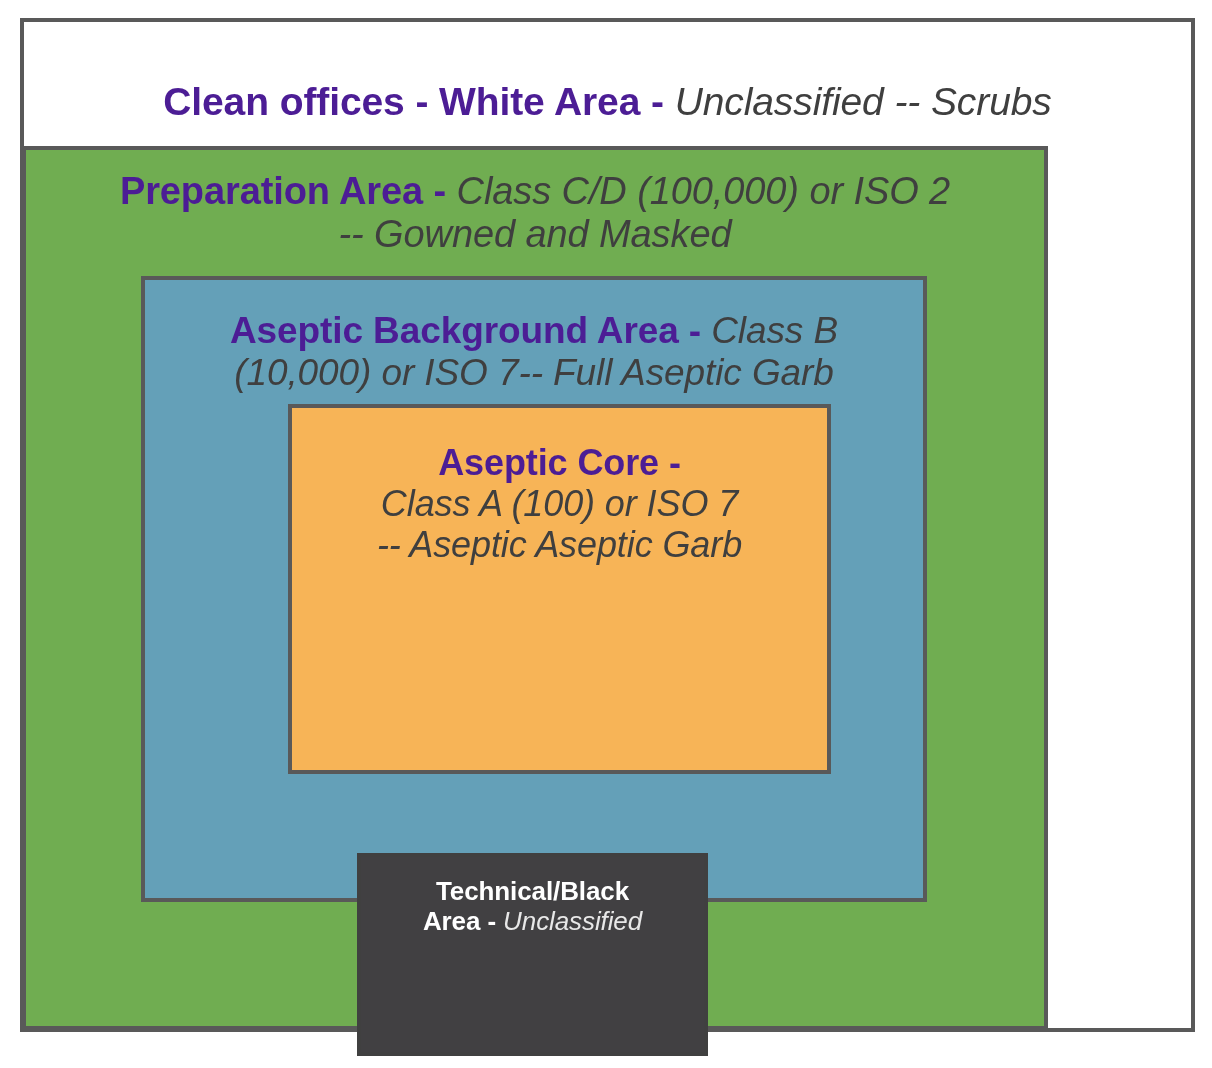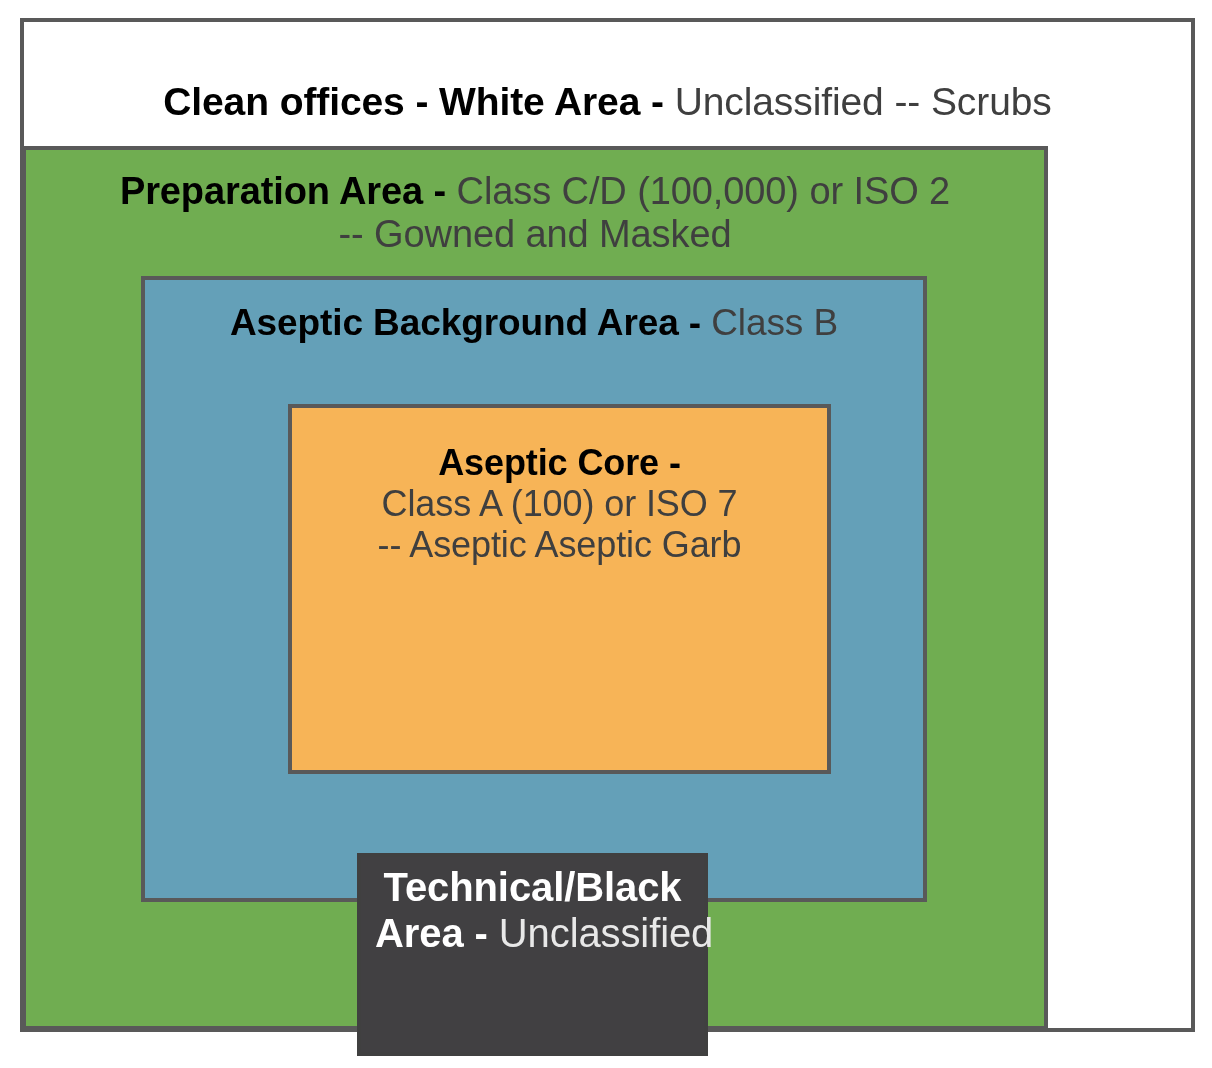"Clean offices - White Area" .label .b { color: #000000 -> #4c1d95 }
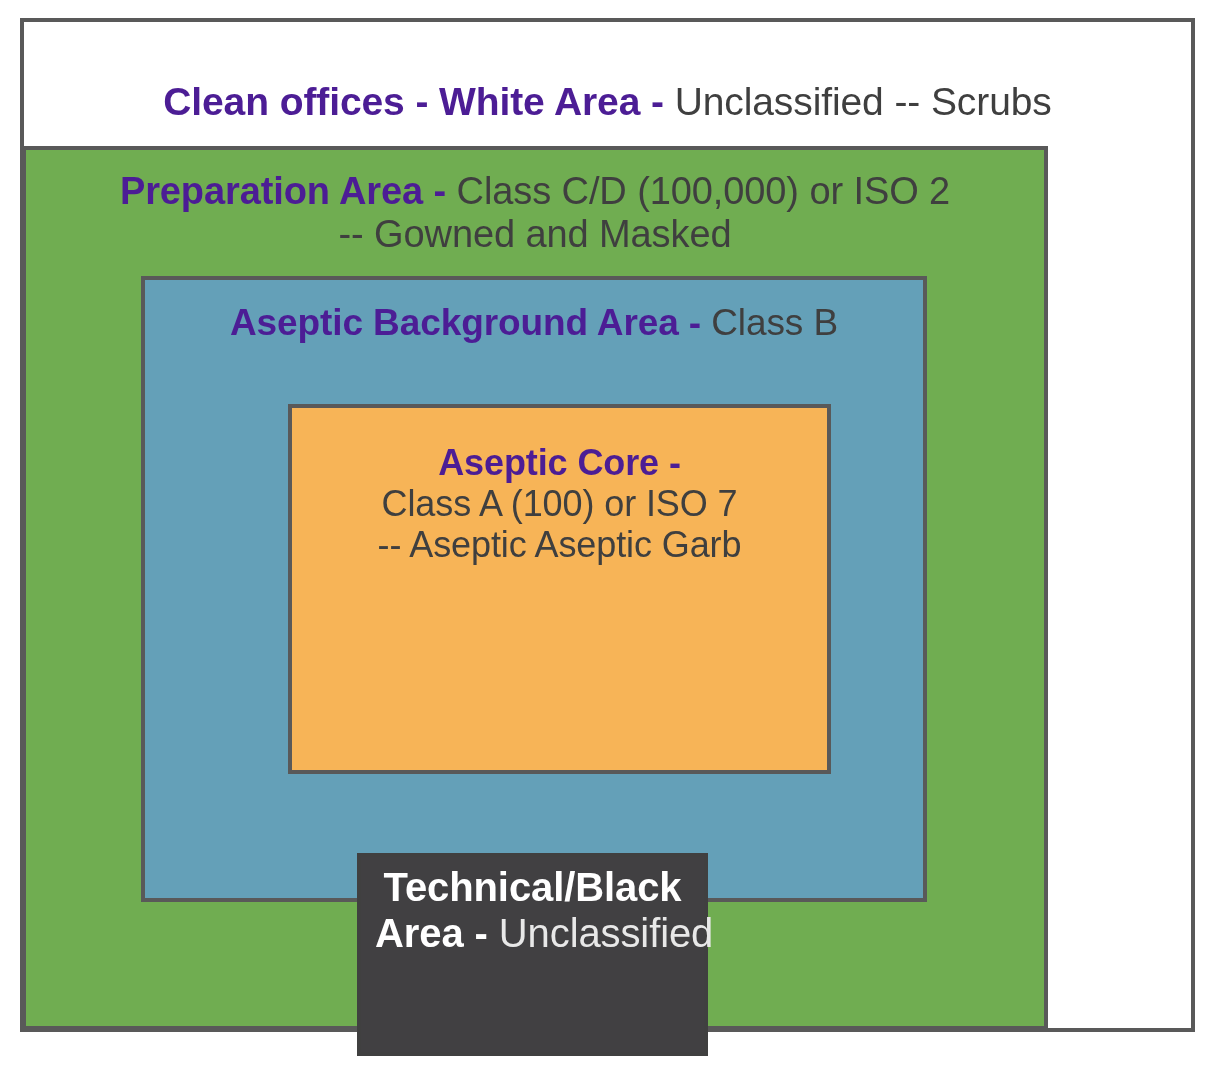"Unclassified -- Scrubs" .label .r { font-style: none -> italic }
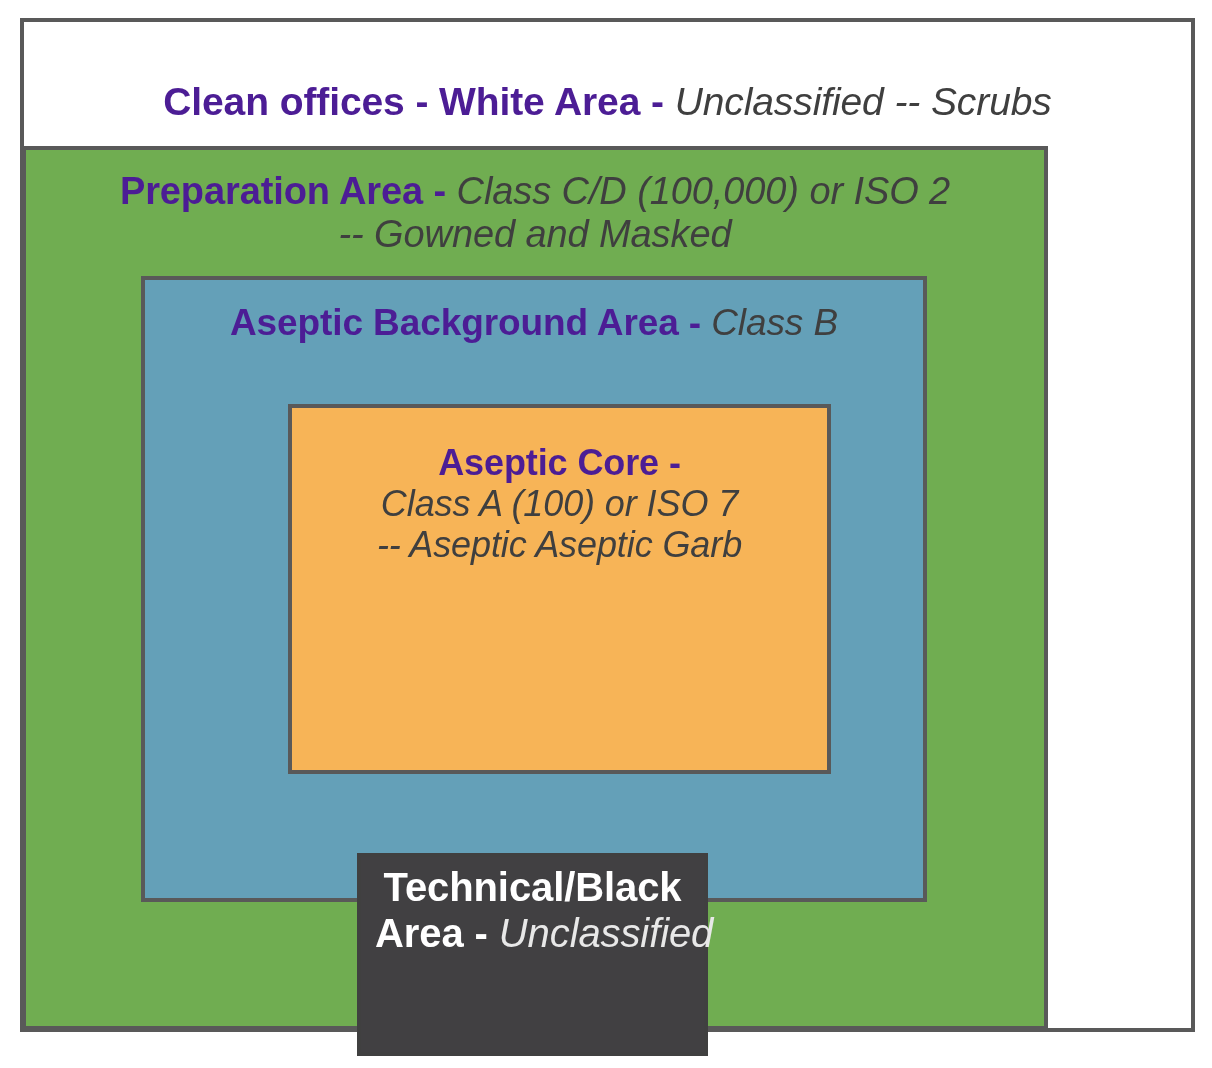"Aseptic Background Area - Class" .zone-blue .label { top: 22px -> 30px }
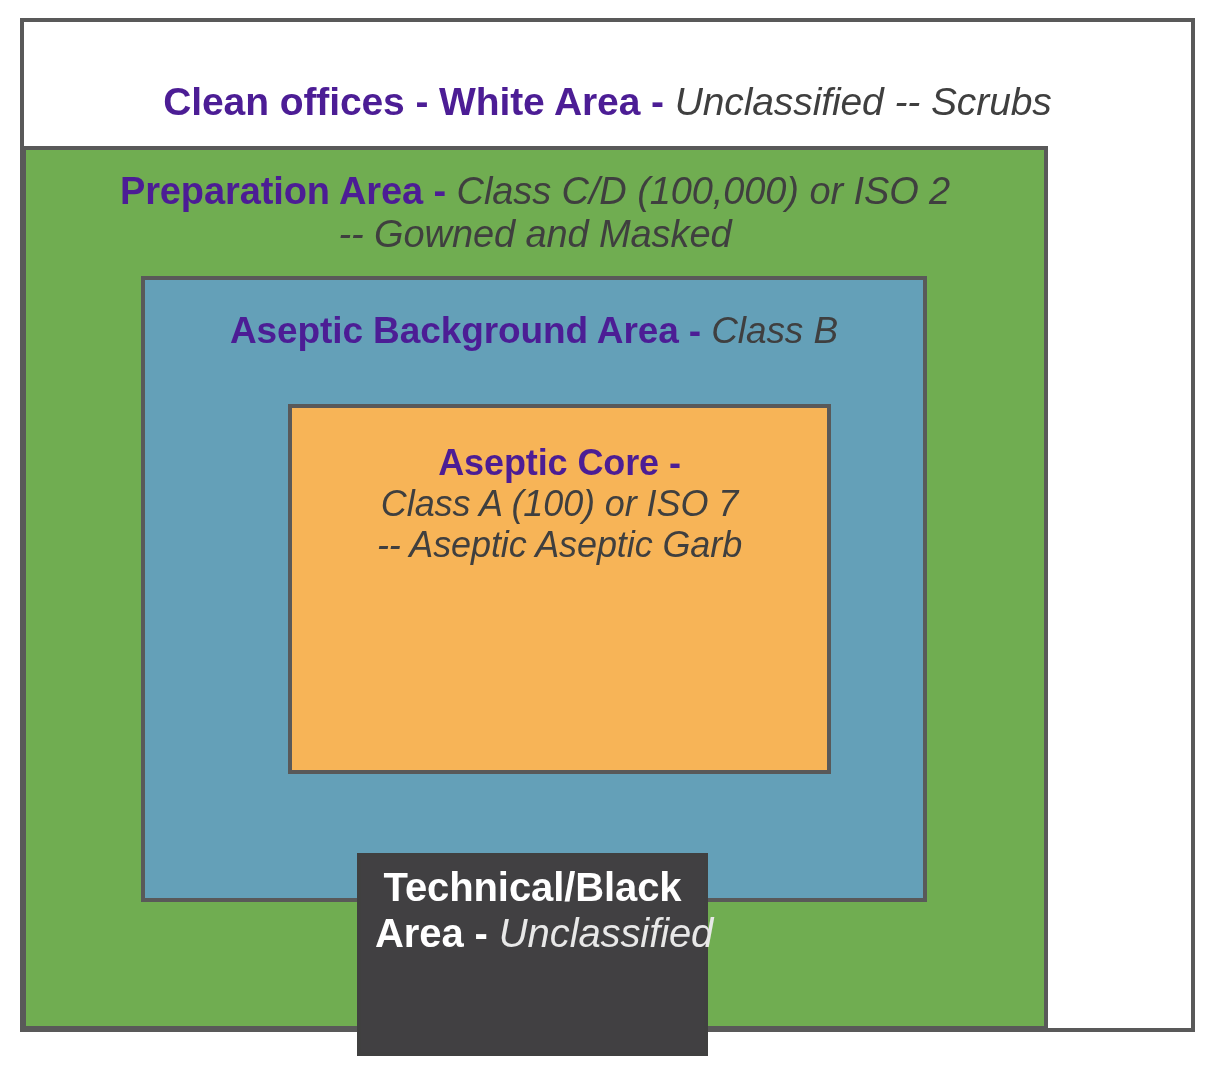"(10,000) or ISO 7-- Full" span.line { html: none -> <span> <span>(10,000) or ISO 7-- Full Aseptic Garb</span> </span> }
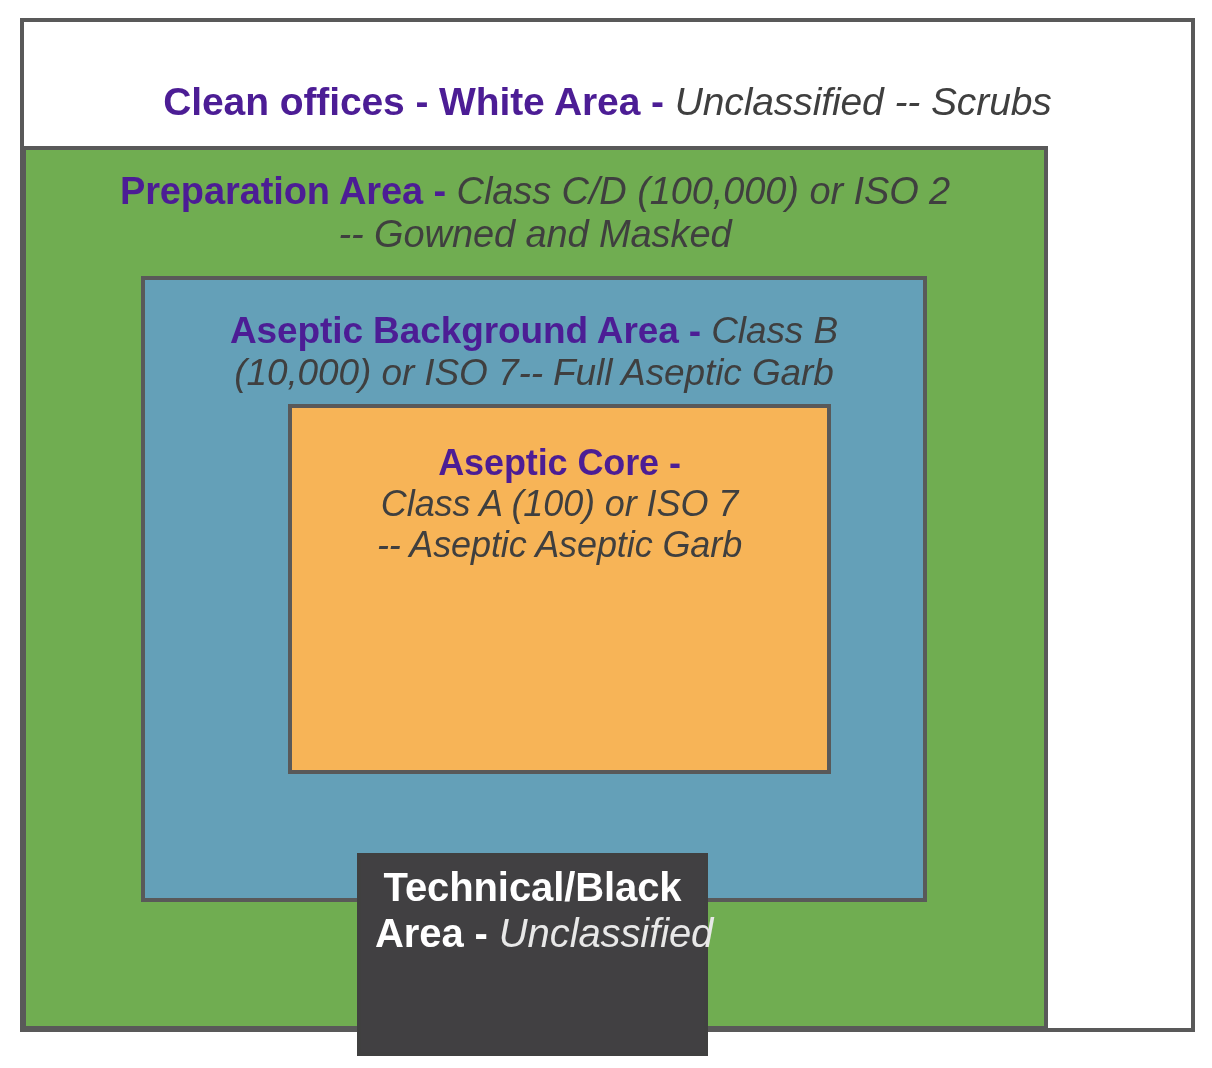"Technical/Black" .zone-dark .label { font-size: 40px -> 26px; top: 8px -> 20px }
